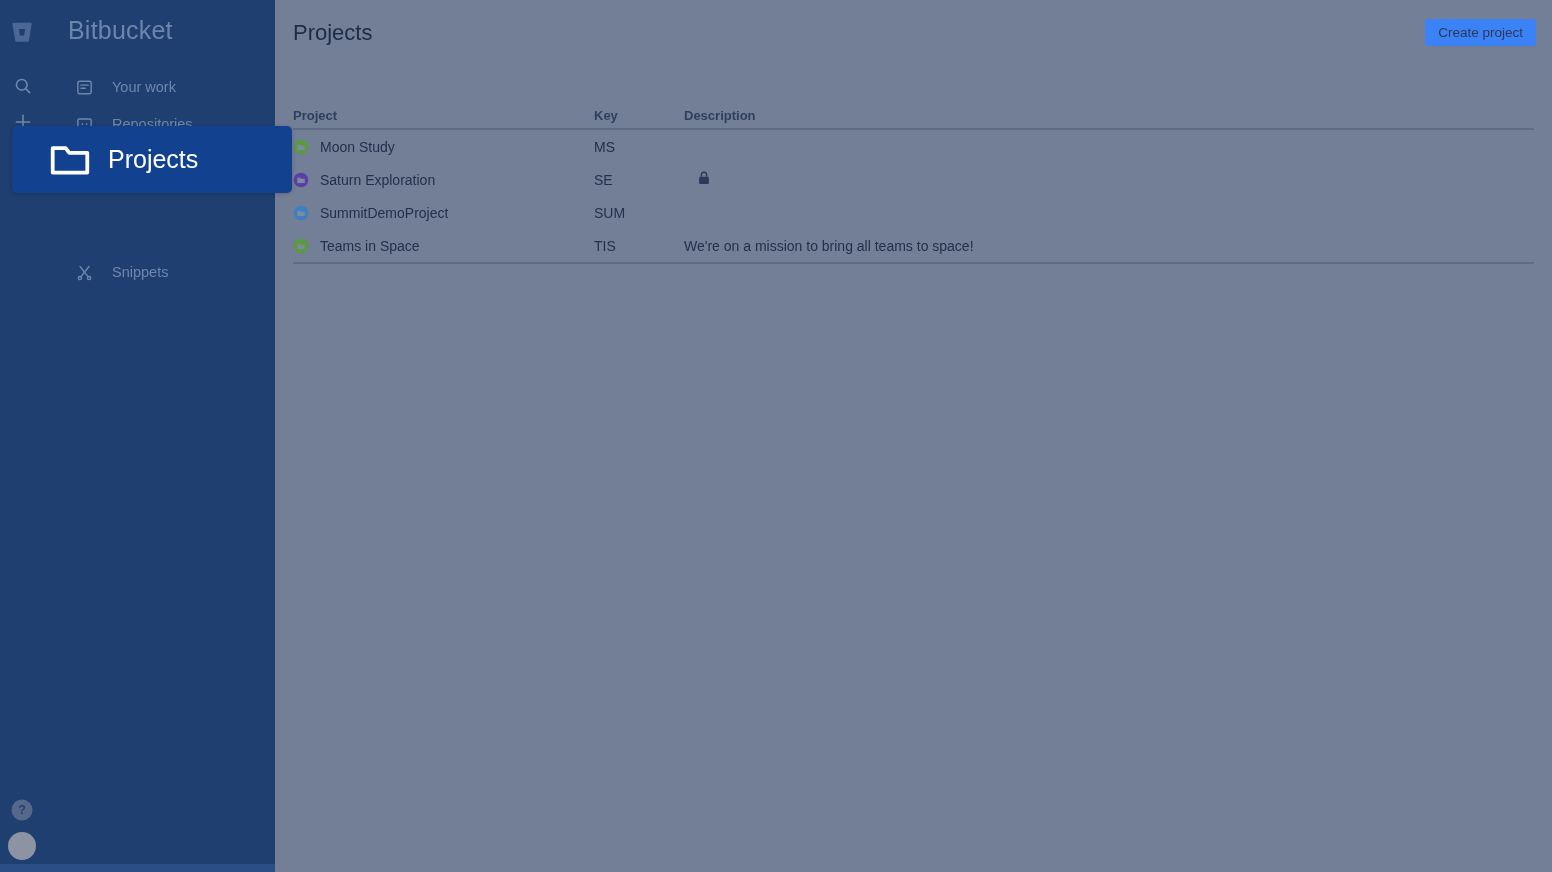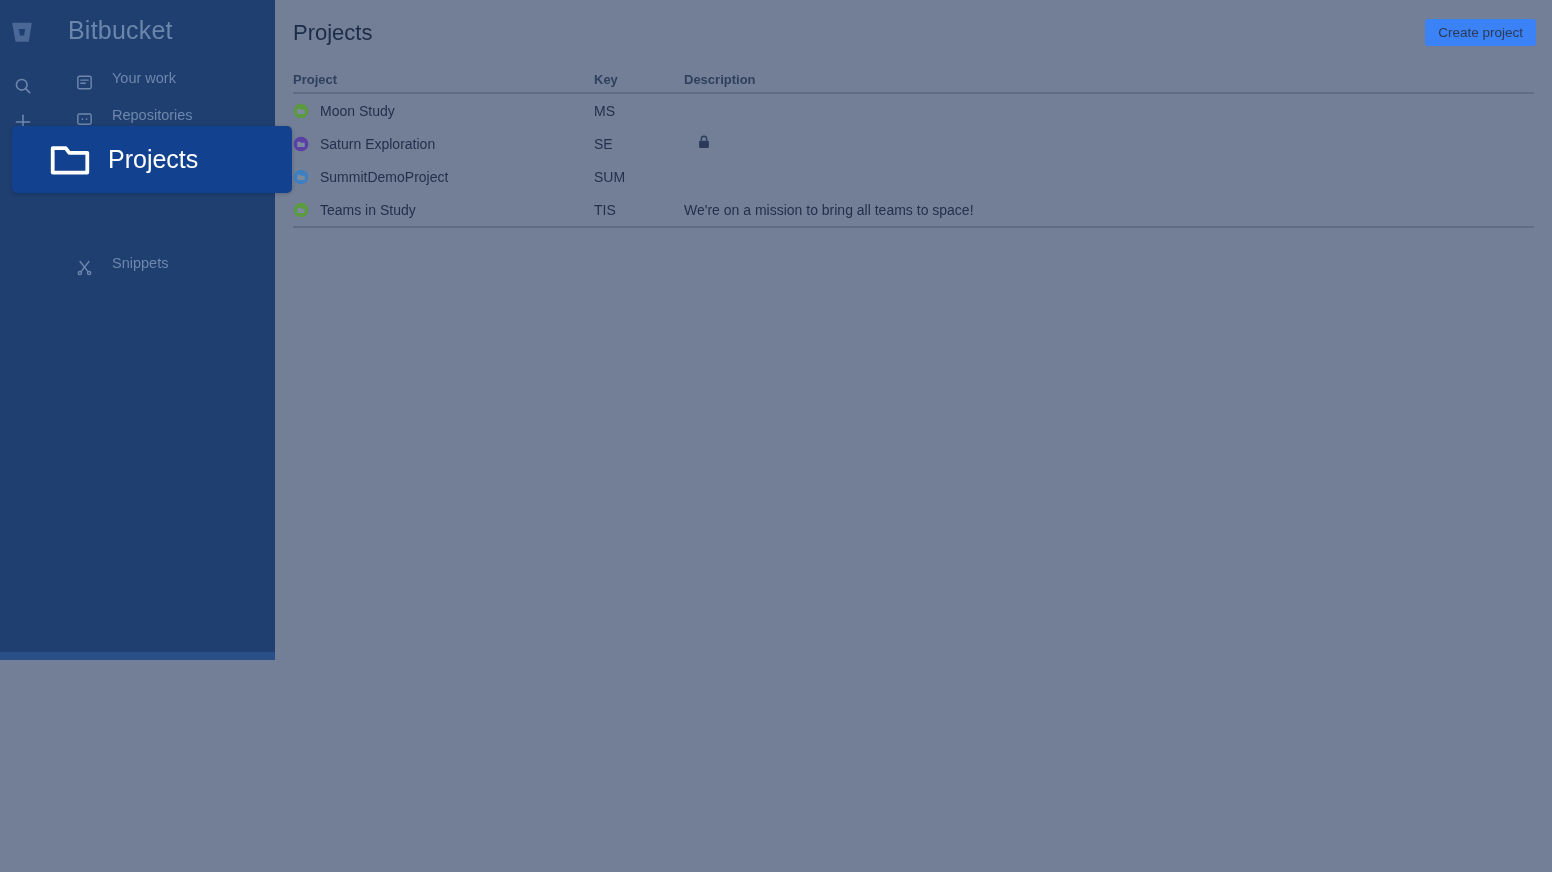"Bitbucket" #sidebar { height: 660px -> 872px }
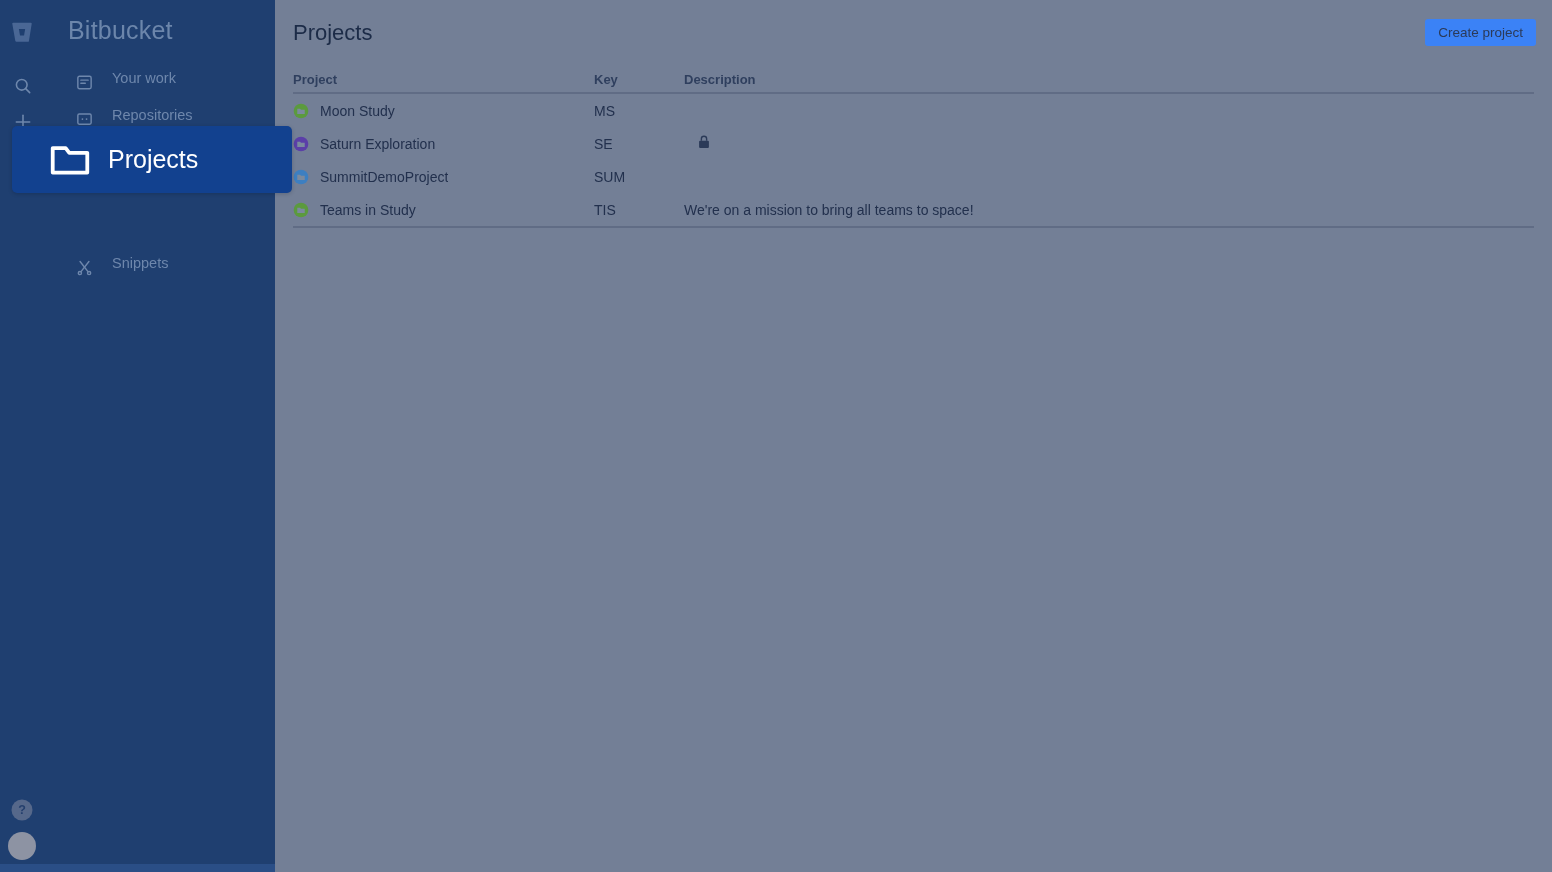"Your work" .nav-item { align-items: none -> center }
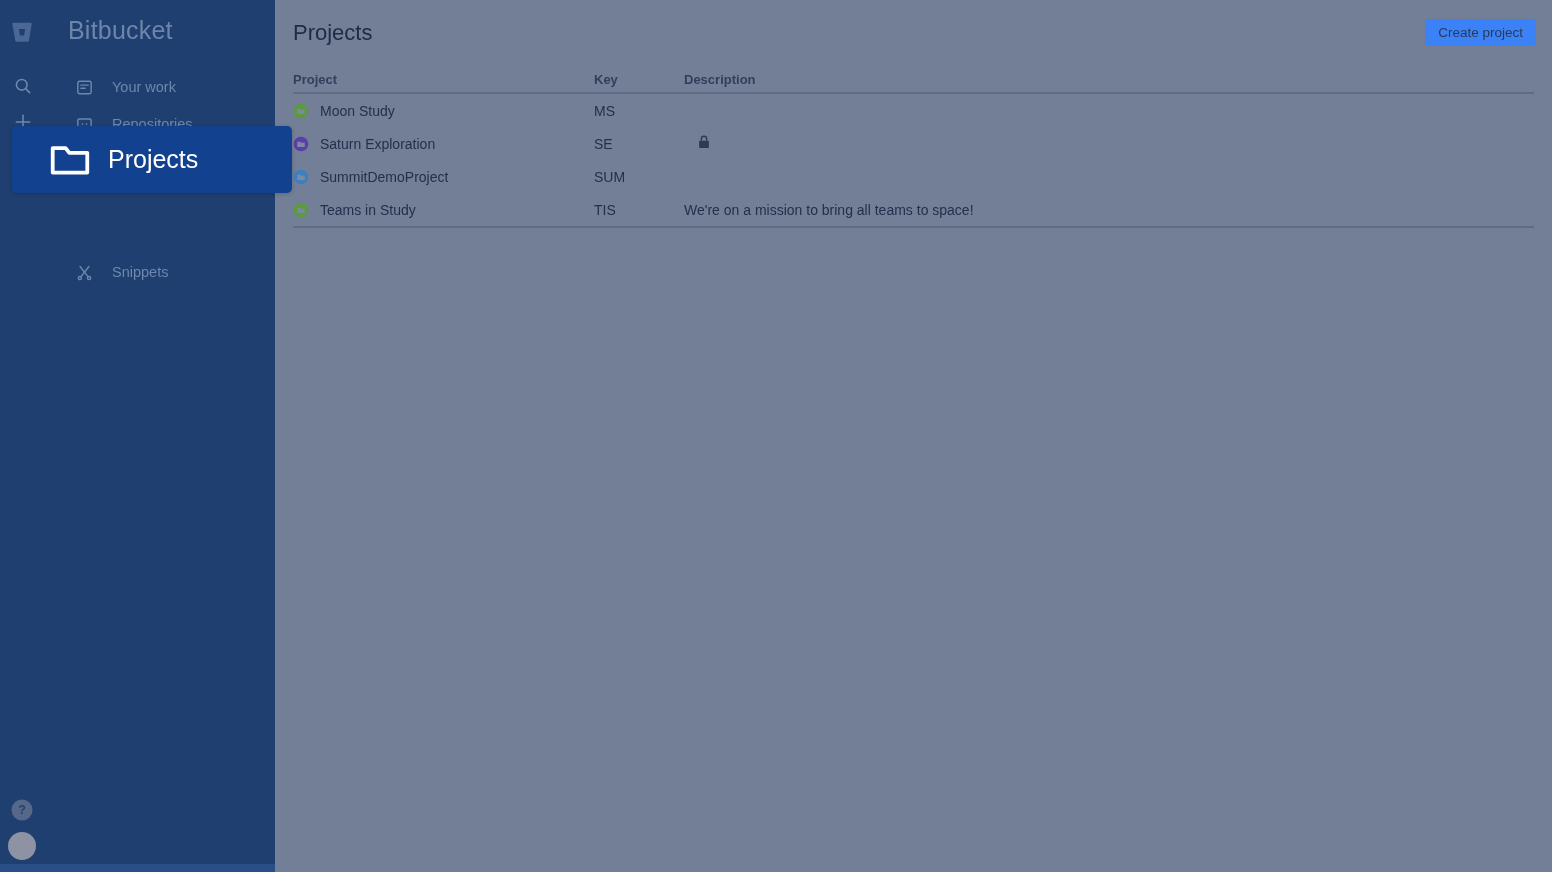"Project" #table-header { margin-top: none -> 36px }
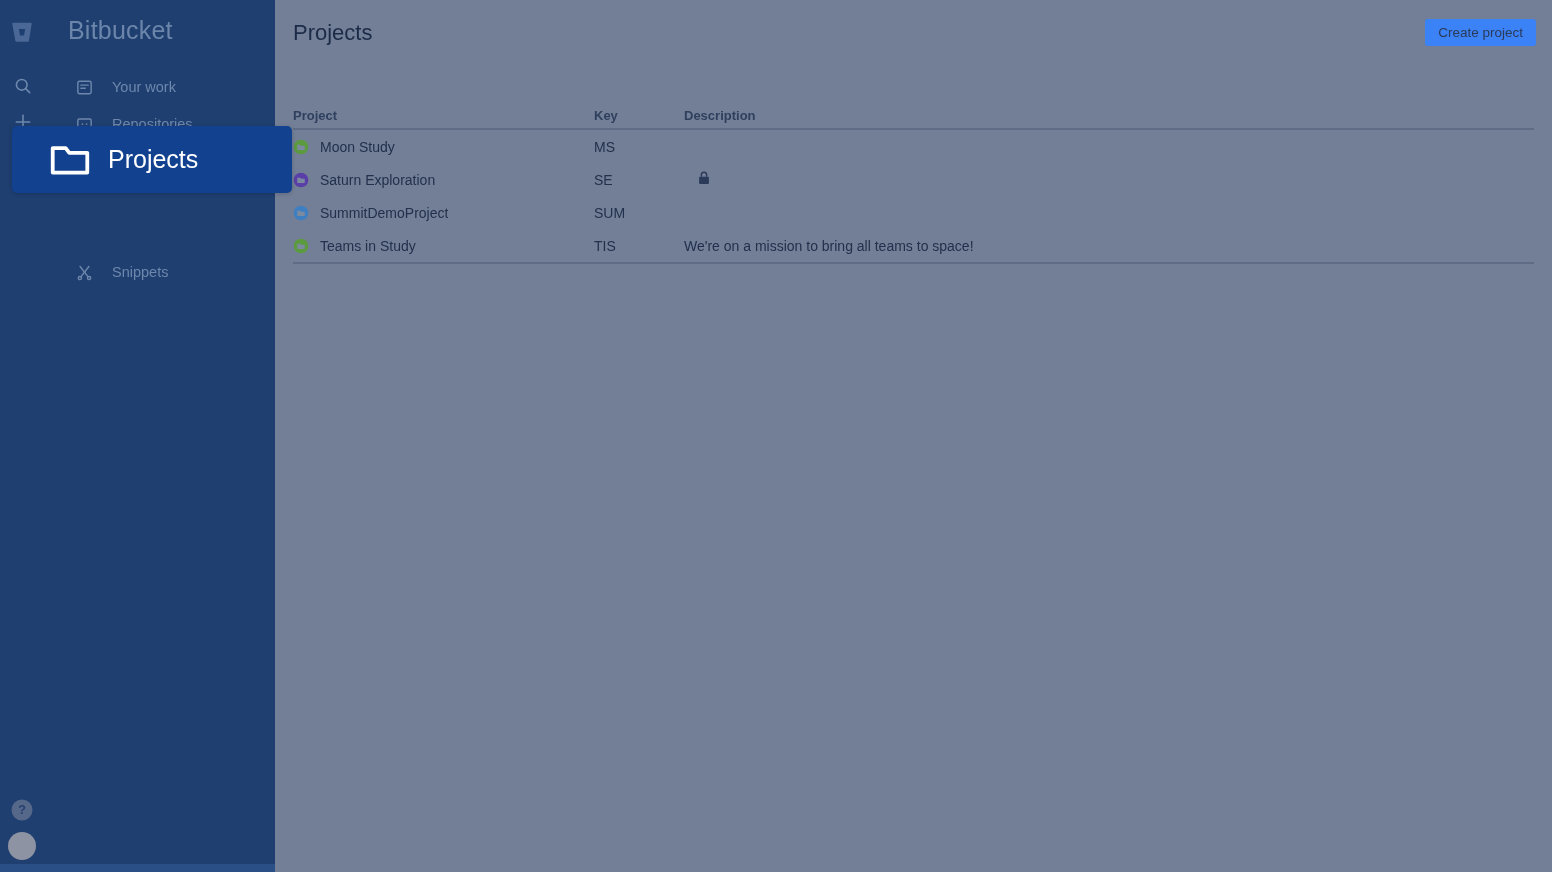"Teams in Study" span.project-name { text: Study -> Space }
